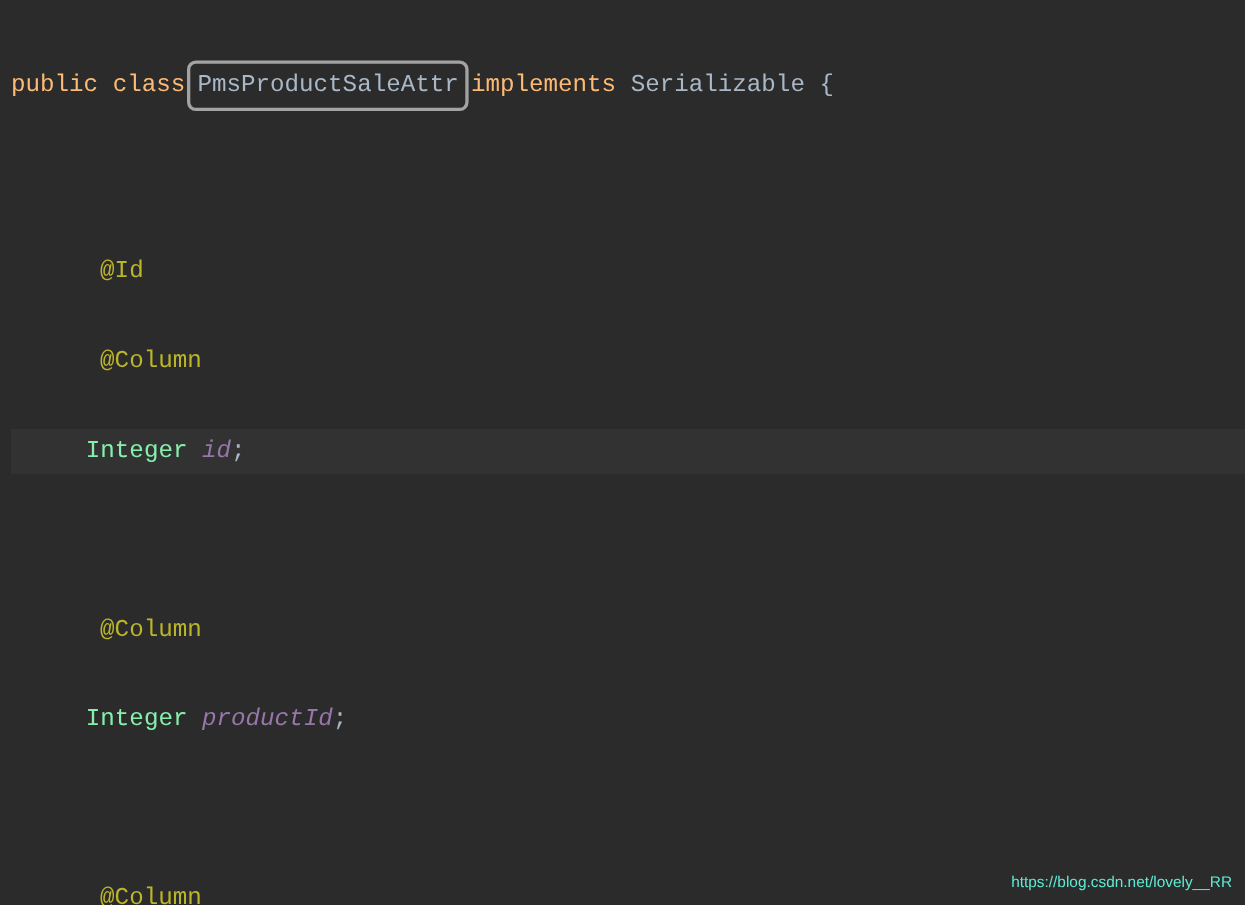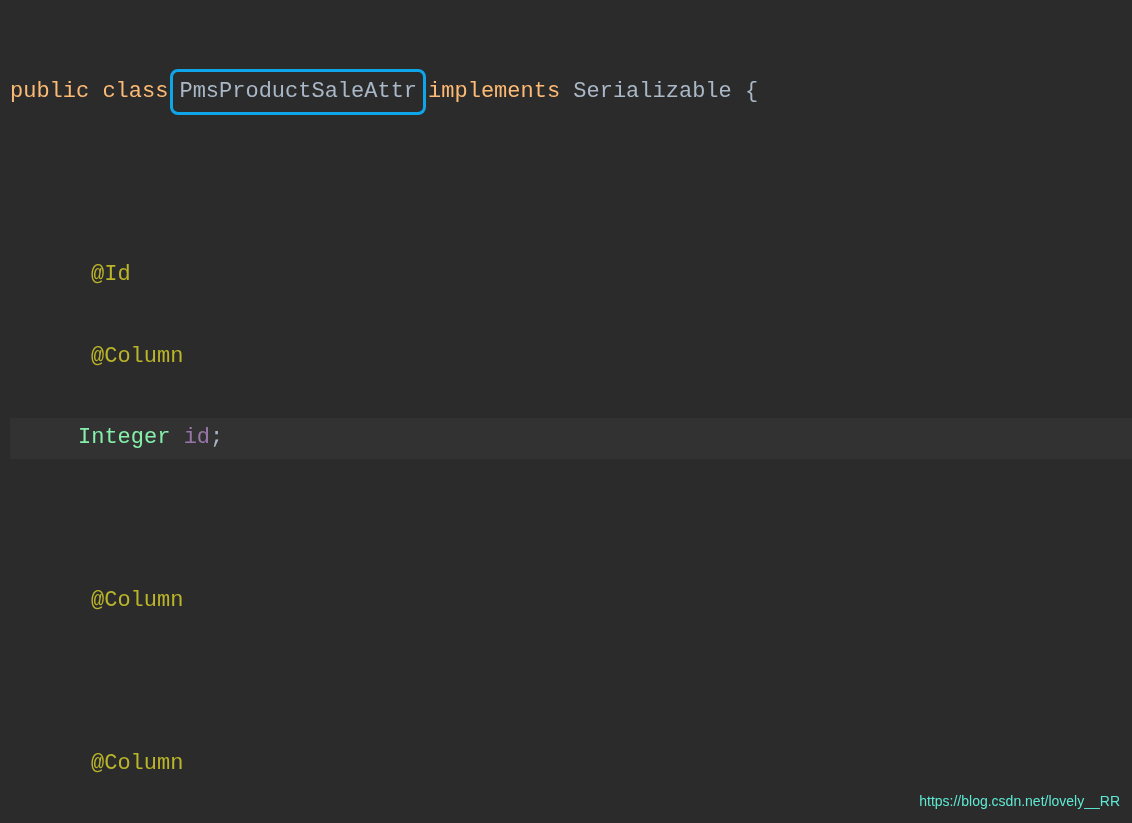"PmsProductSaleAttr" .highlight-box { border: 3px solid #0ea5e9 -> 3px solid #a3a3a3; margin: 18px 2px -> 4px 2px }
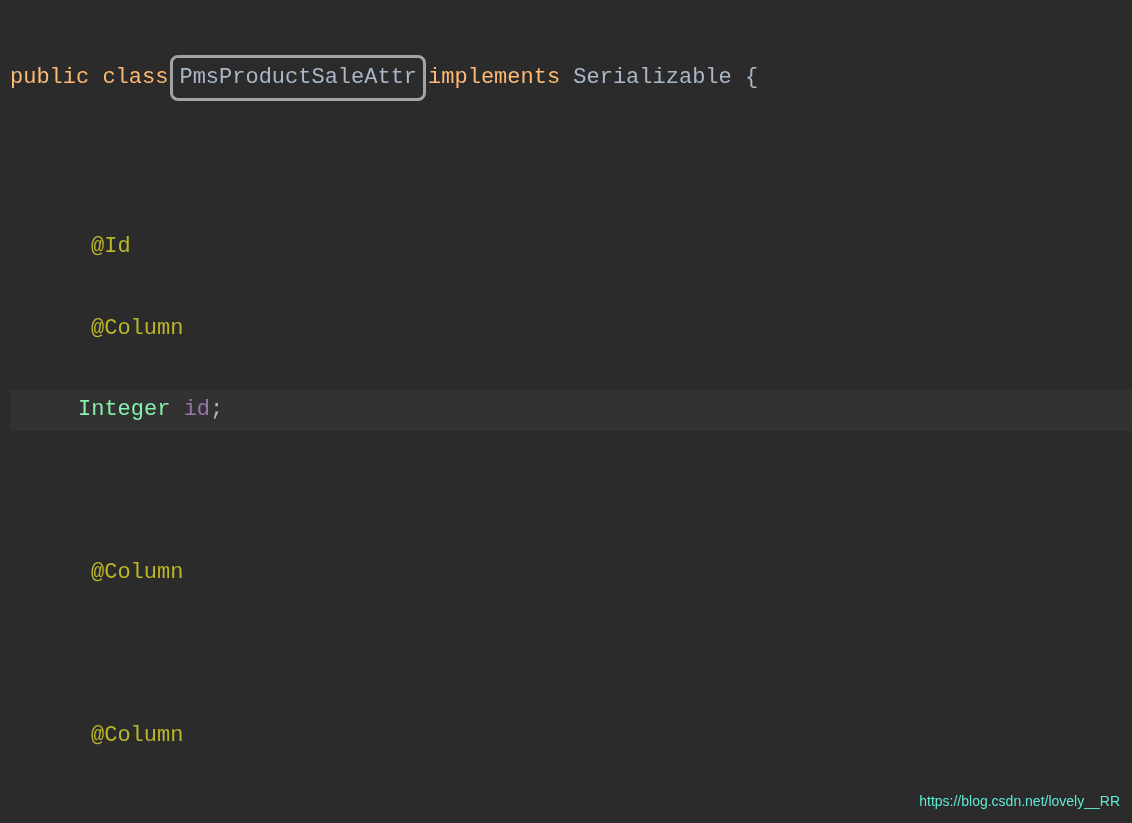"id" .field { font-style: none -> italic }
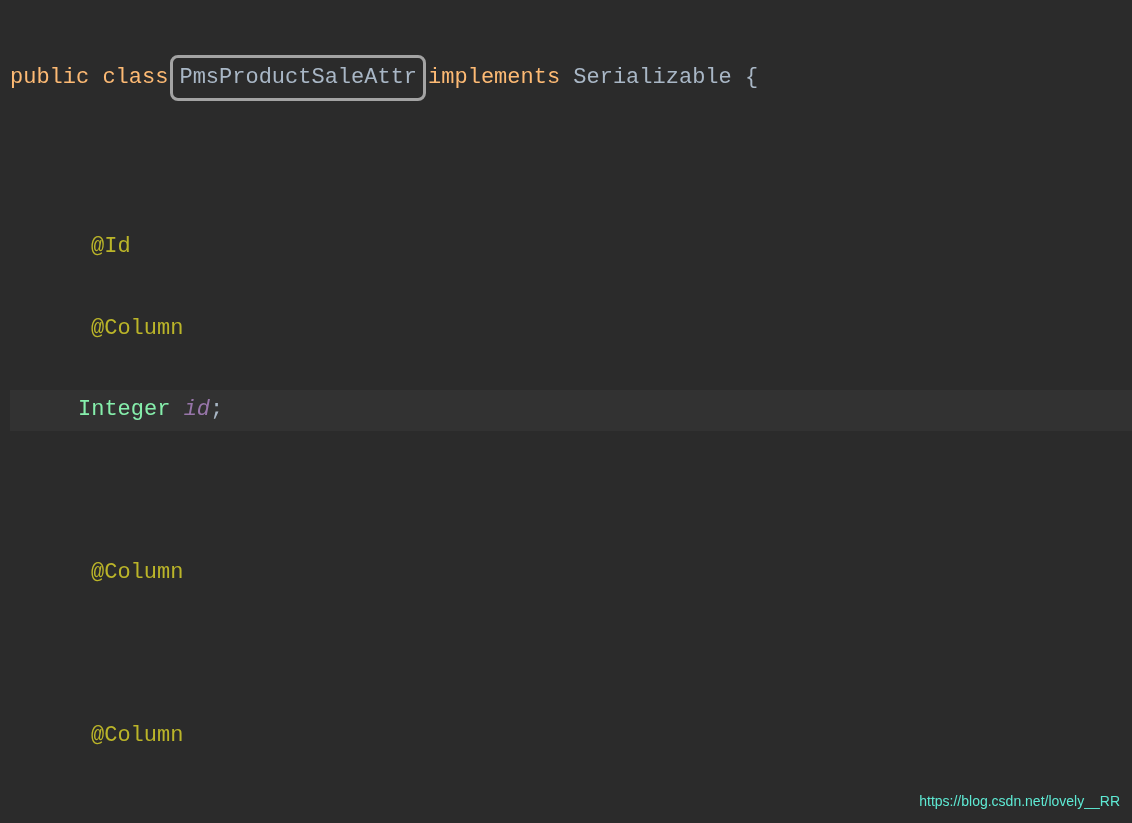"Integer productId;" span.line { html: none -> <span><span>Integer</span> <span>productId</span><span>;</span></span> }
